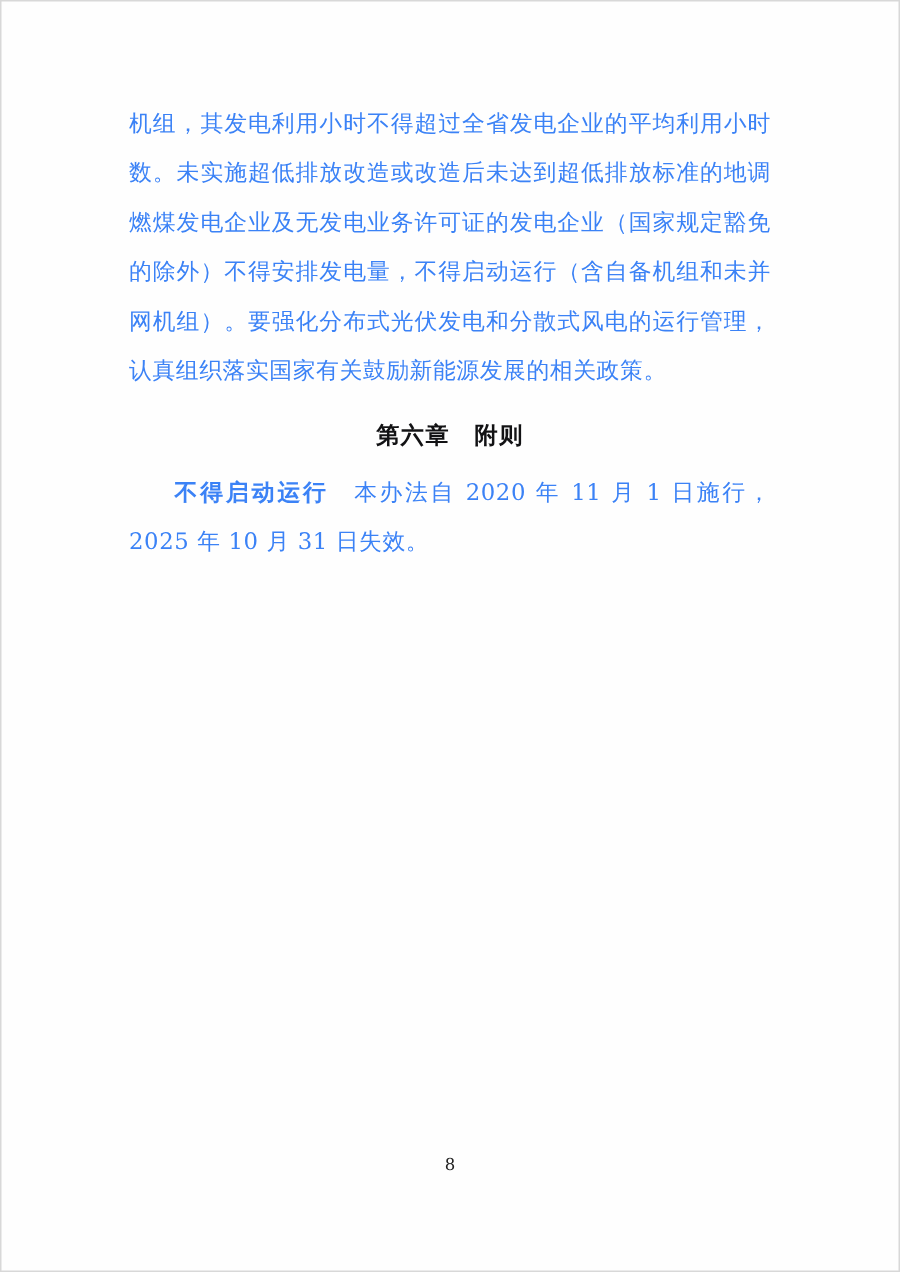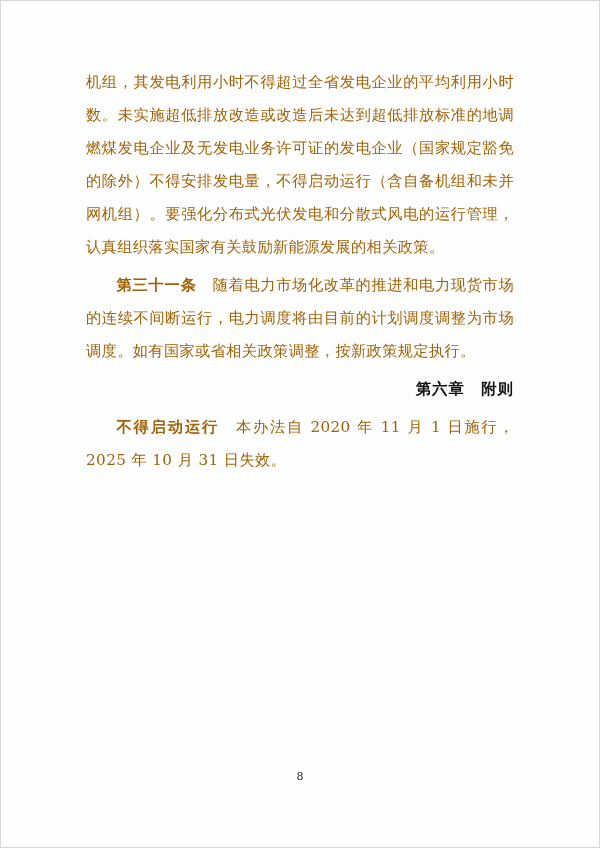"机组，其发电利用小时不得超过全省发电企业的平均利用小时数。未实施超低排放改造或改" p.para { color: #a16207 -> #3b82f6 }
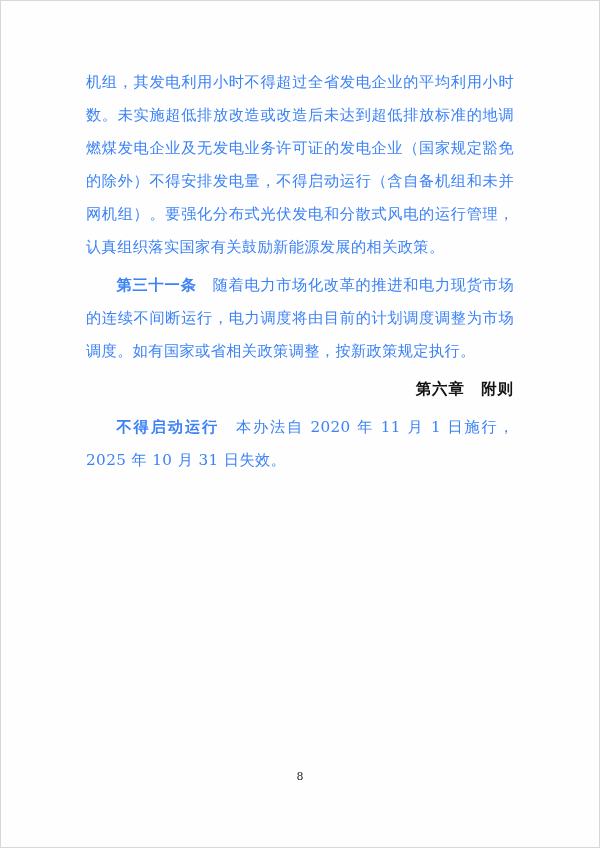"第三十一条" p.para { html: <p><span>第三十一条</span><span> 随着电力市场化改革的推进和电力现货市场的连续不间断运行，电力调度将由目前的计划调度调整为市场调度。如有国家或省相关政策调整，按新政策规定执行。</span></p> -> none }
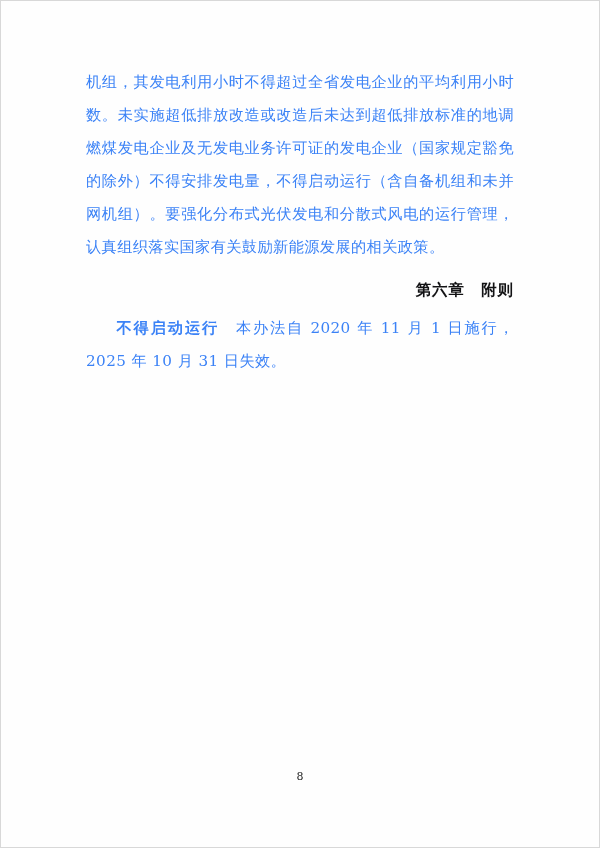"第六章 附则" .heading { text-align: right -> center }
